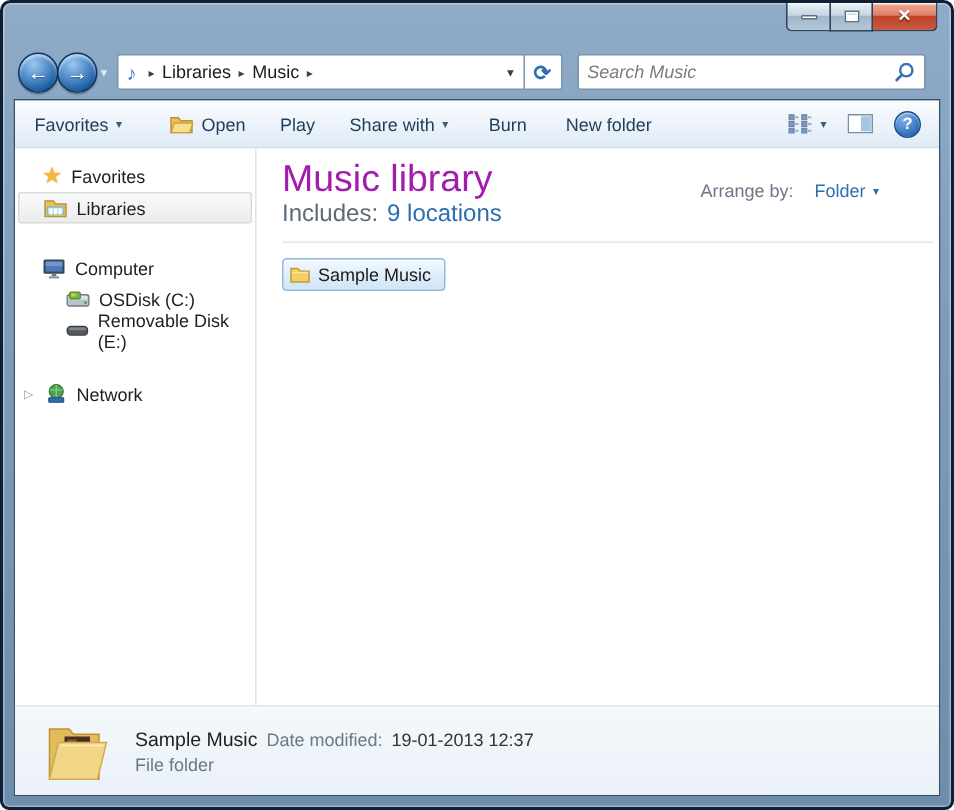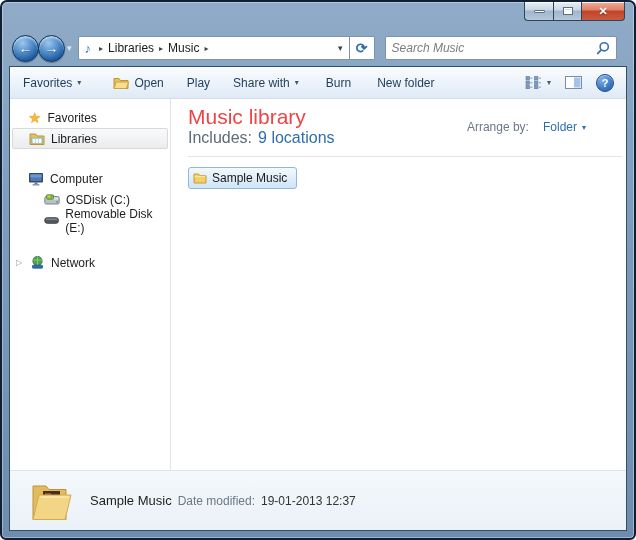"Music library" .lib-title { color: #ef4444 -> #a21caf; font-size: 21px -> 25px }
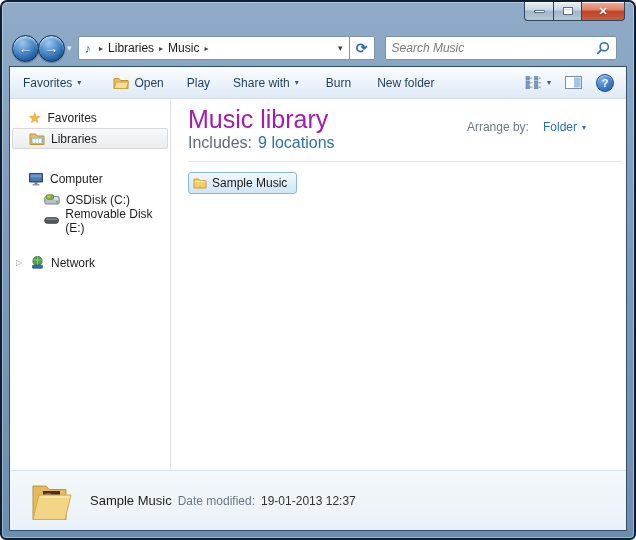"File folder" div.det-type { html: none -> <div>File folder</div> }
